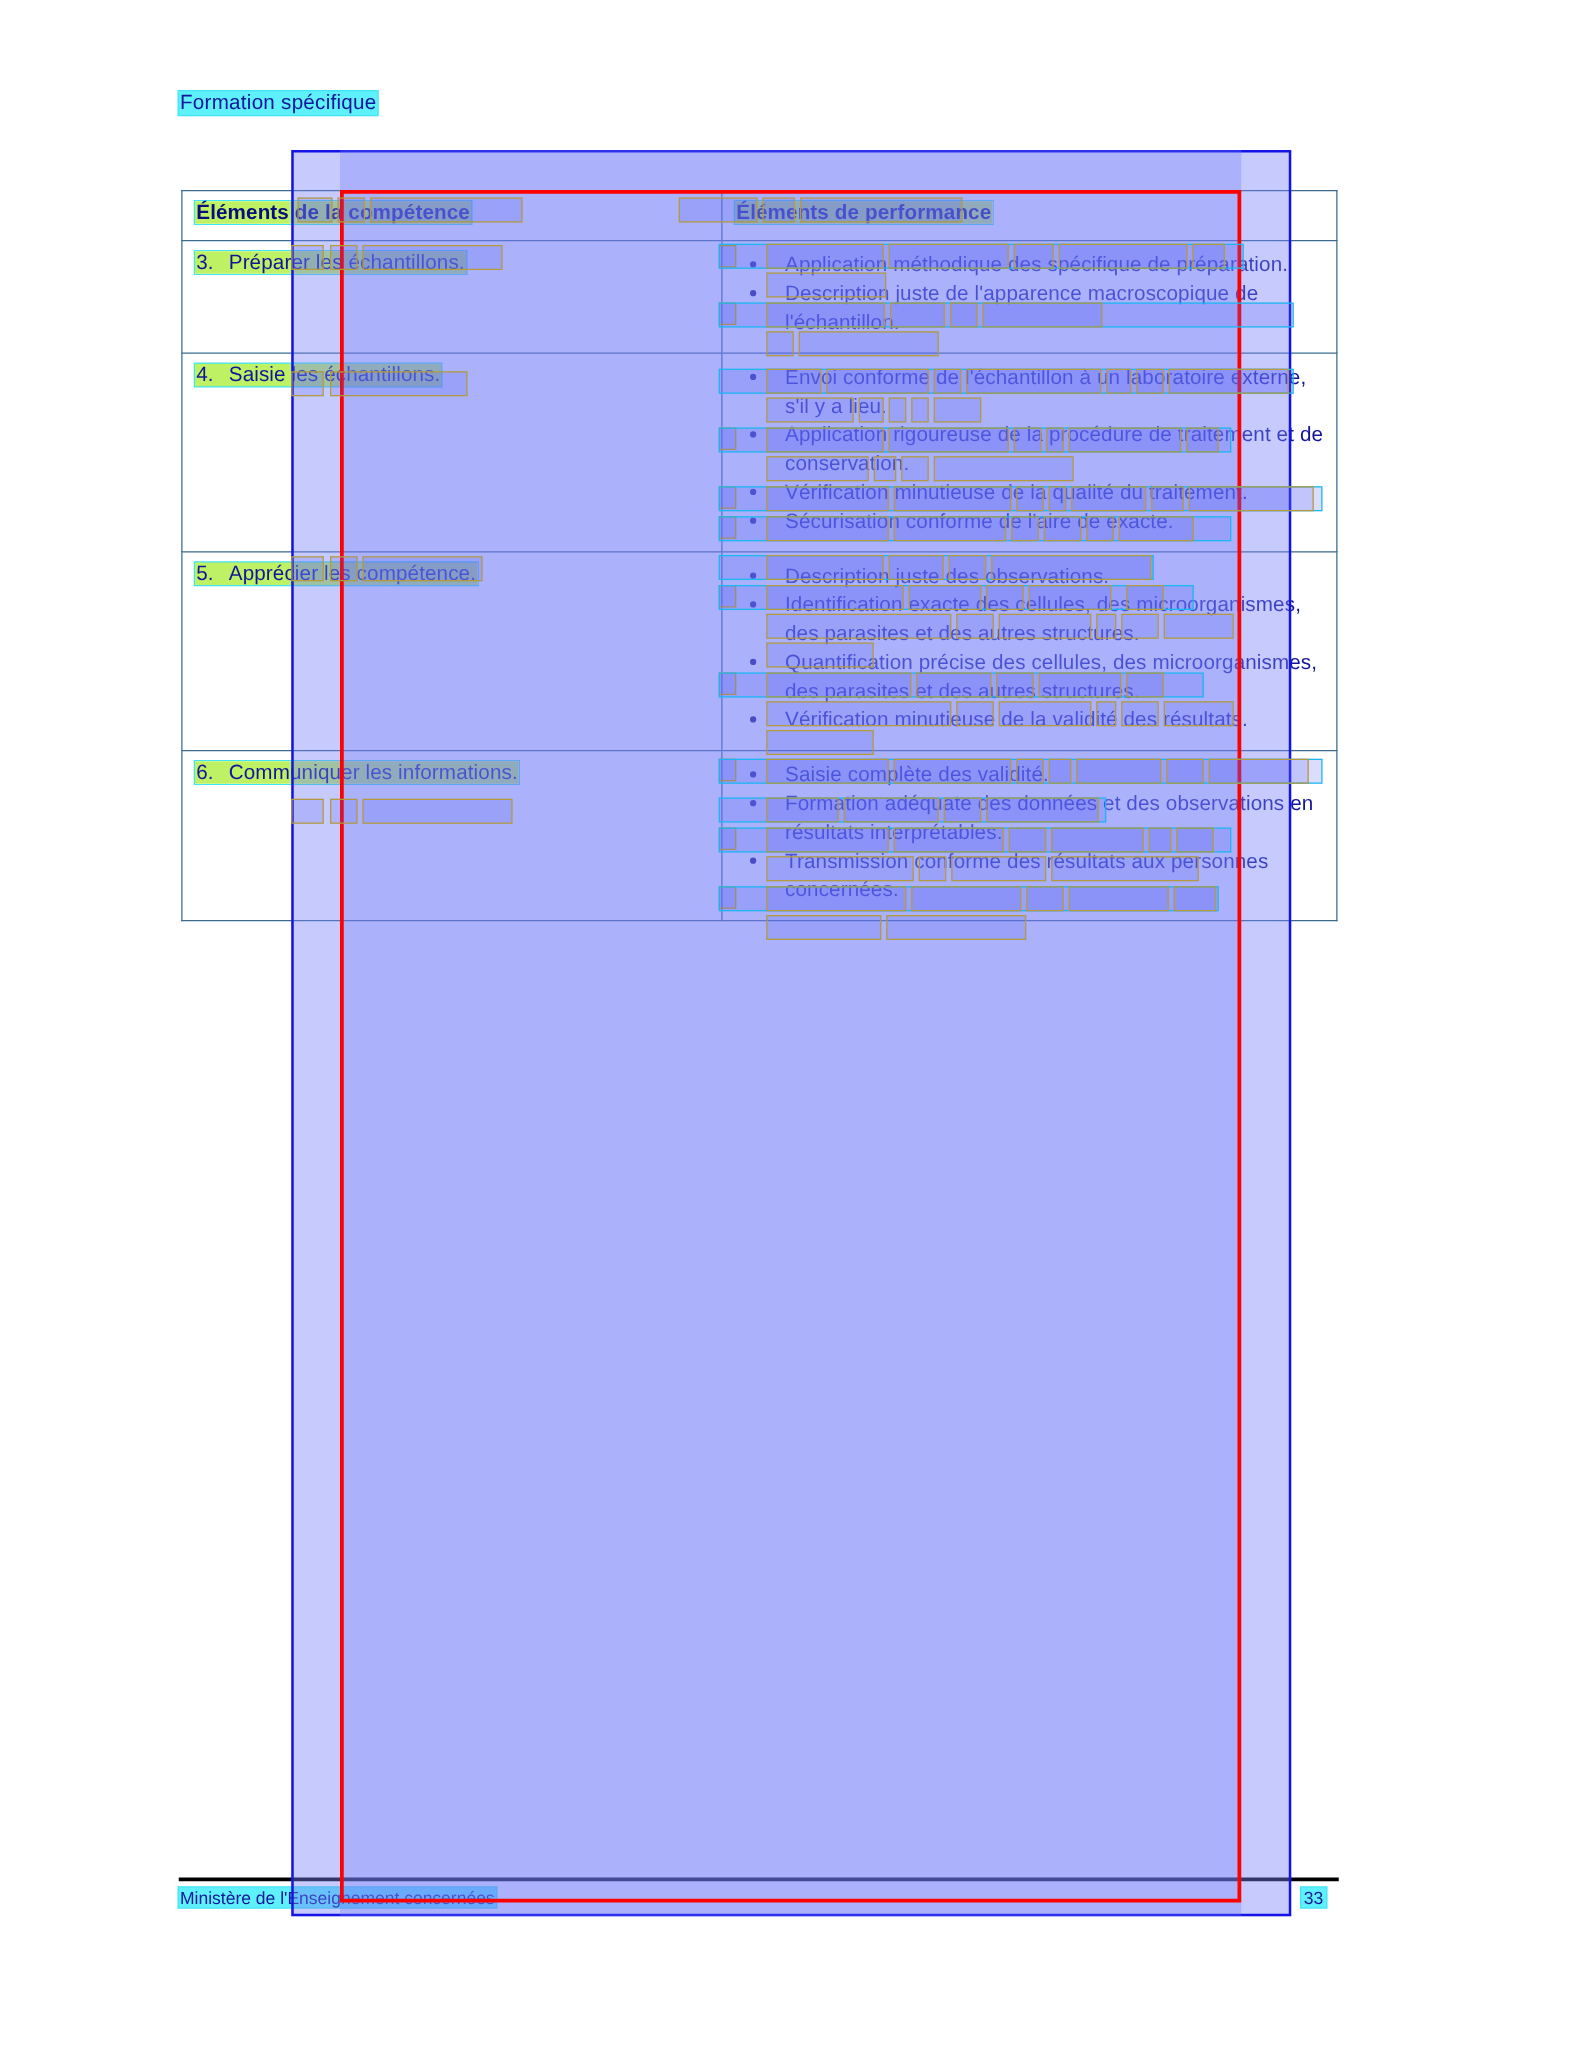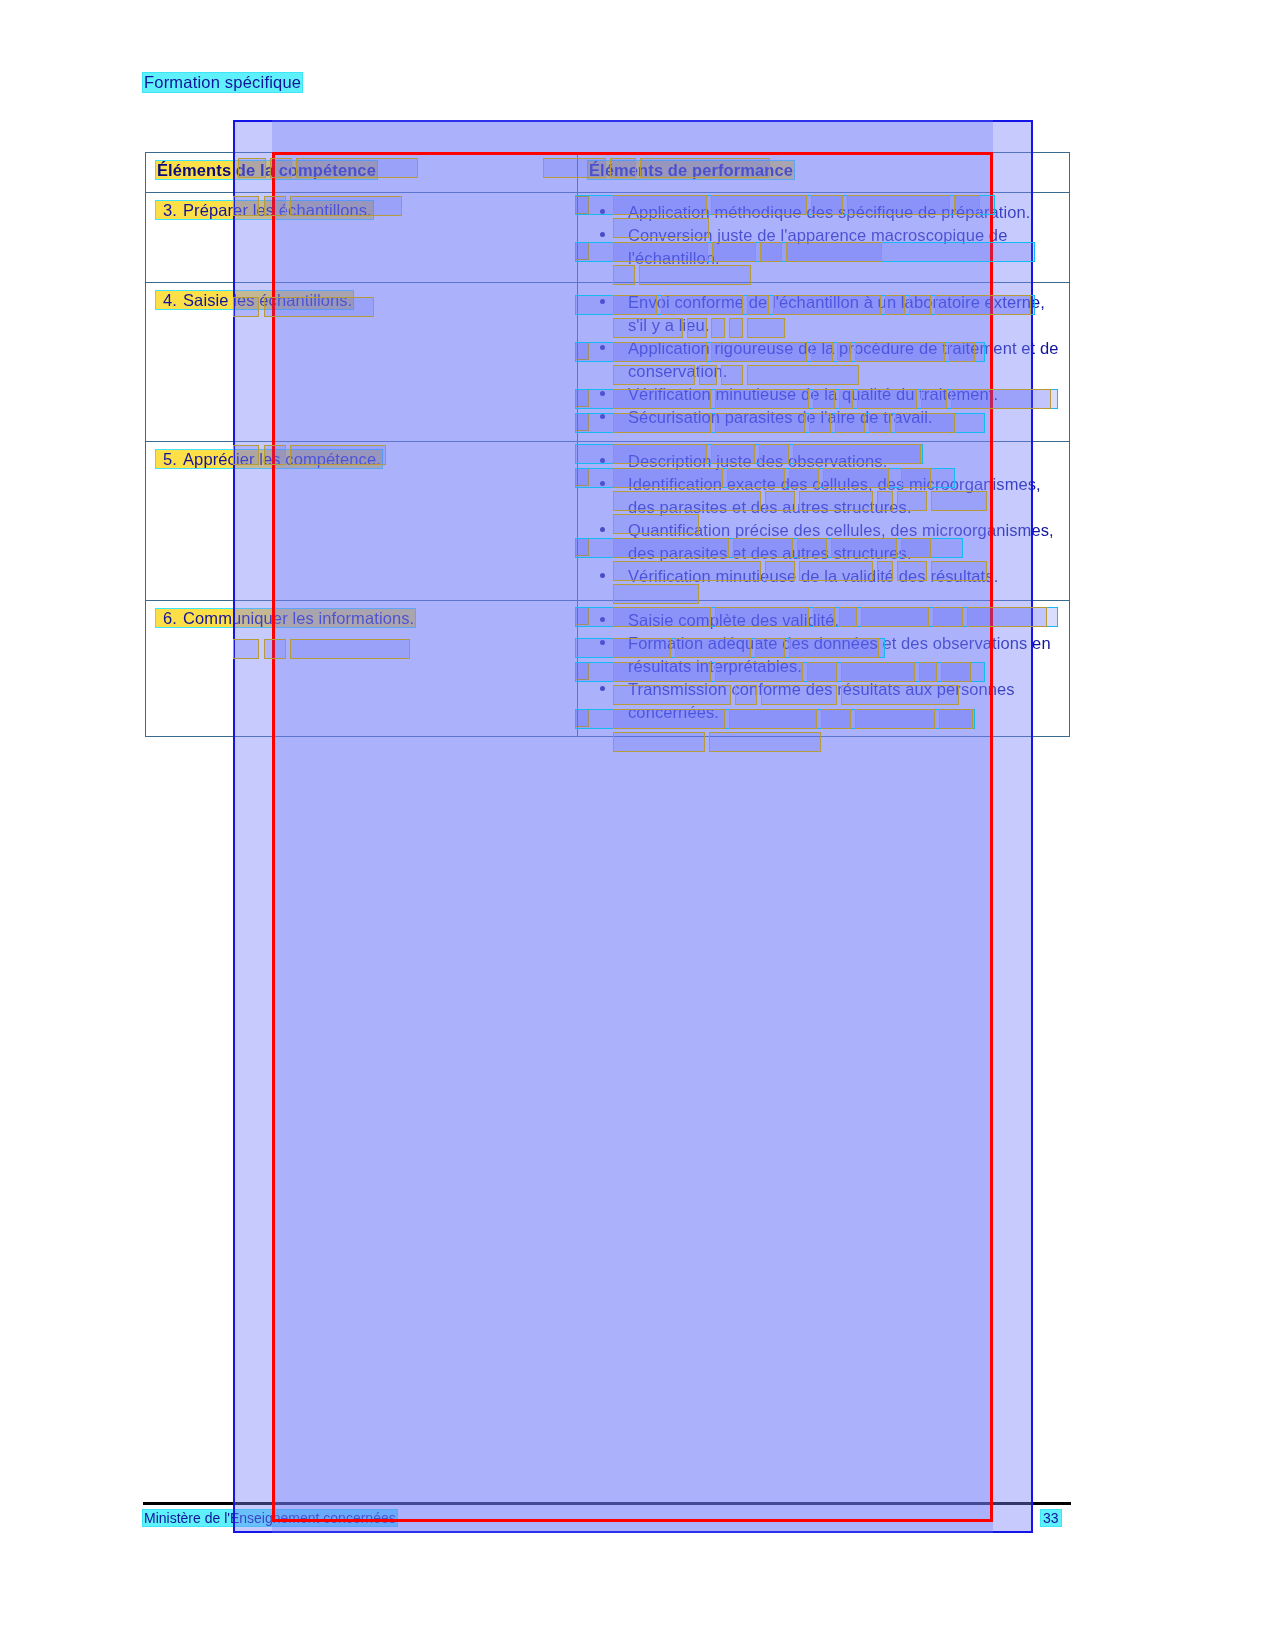"Éléments de la compétence" .hl { background: #fde047 -> #bef264; text-align: center -> none }
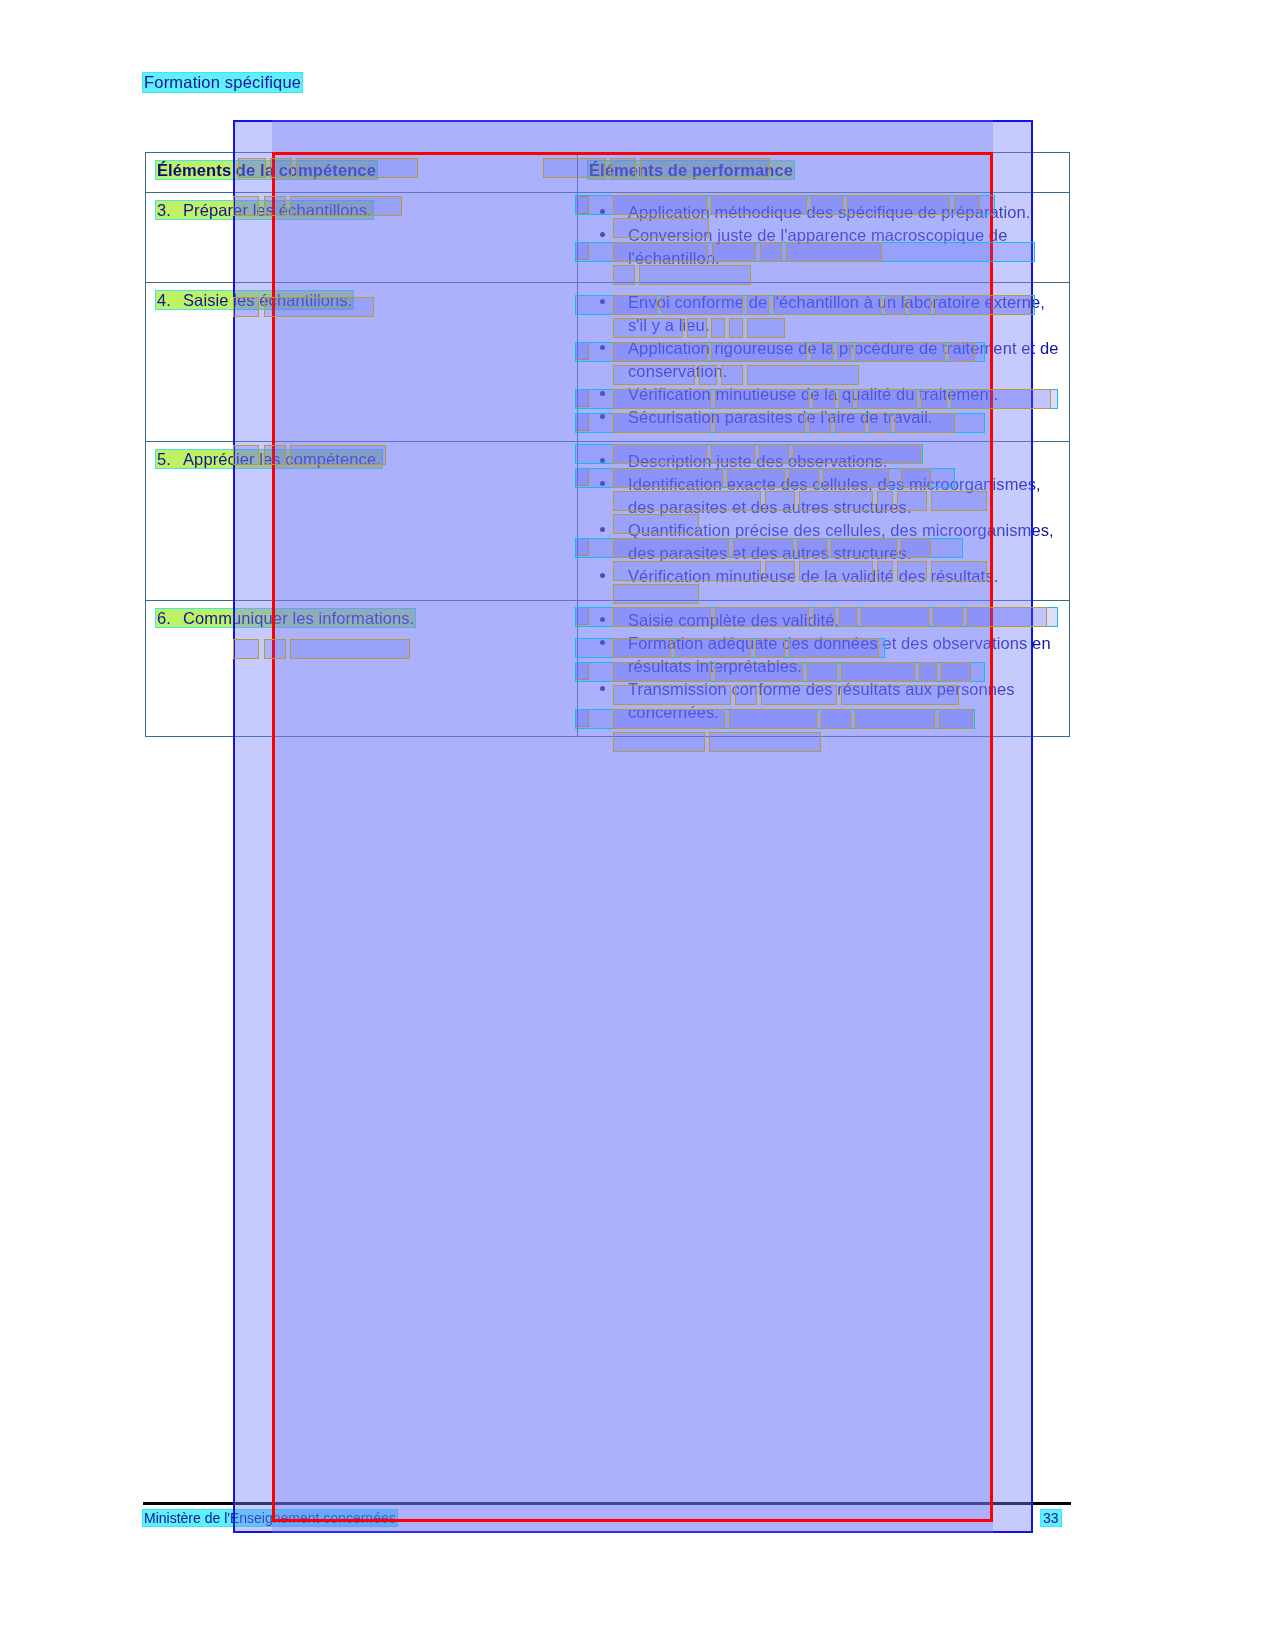"Conversion juste de l'apparence" span.ctext { text: Conversion -> Description }
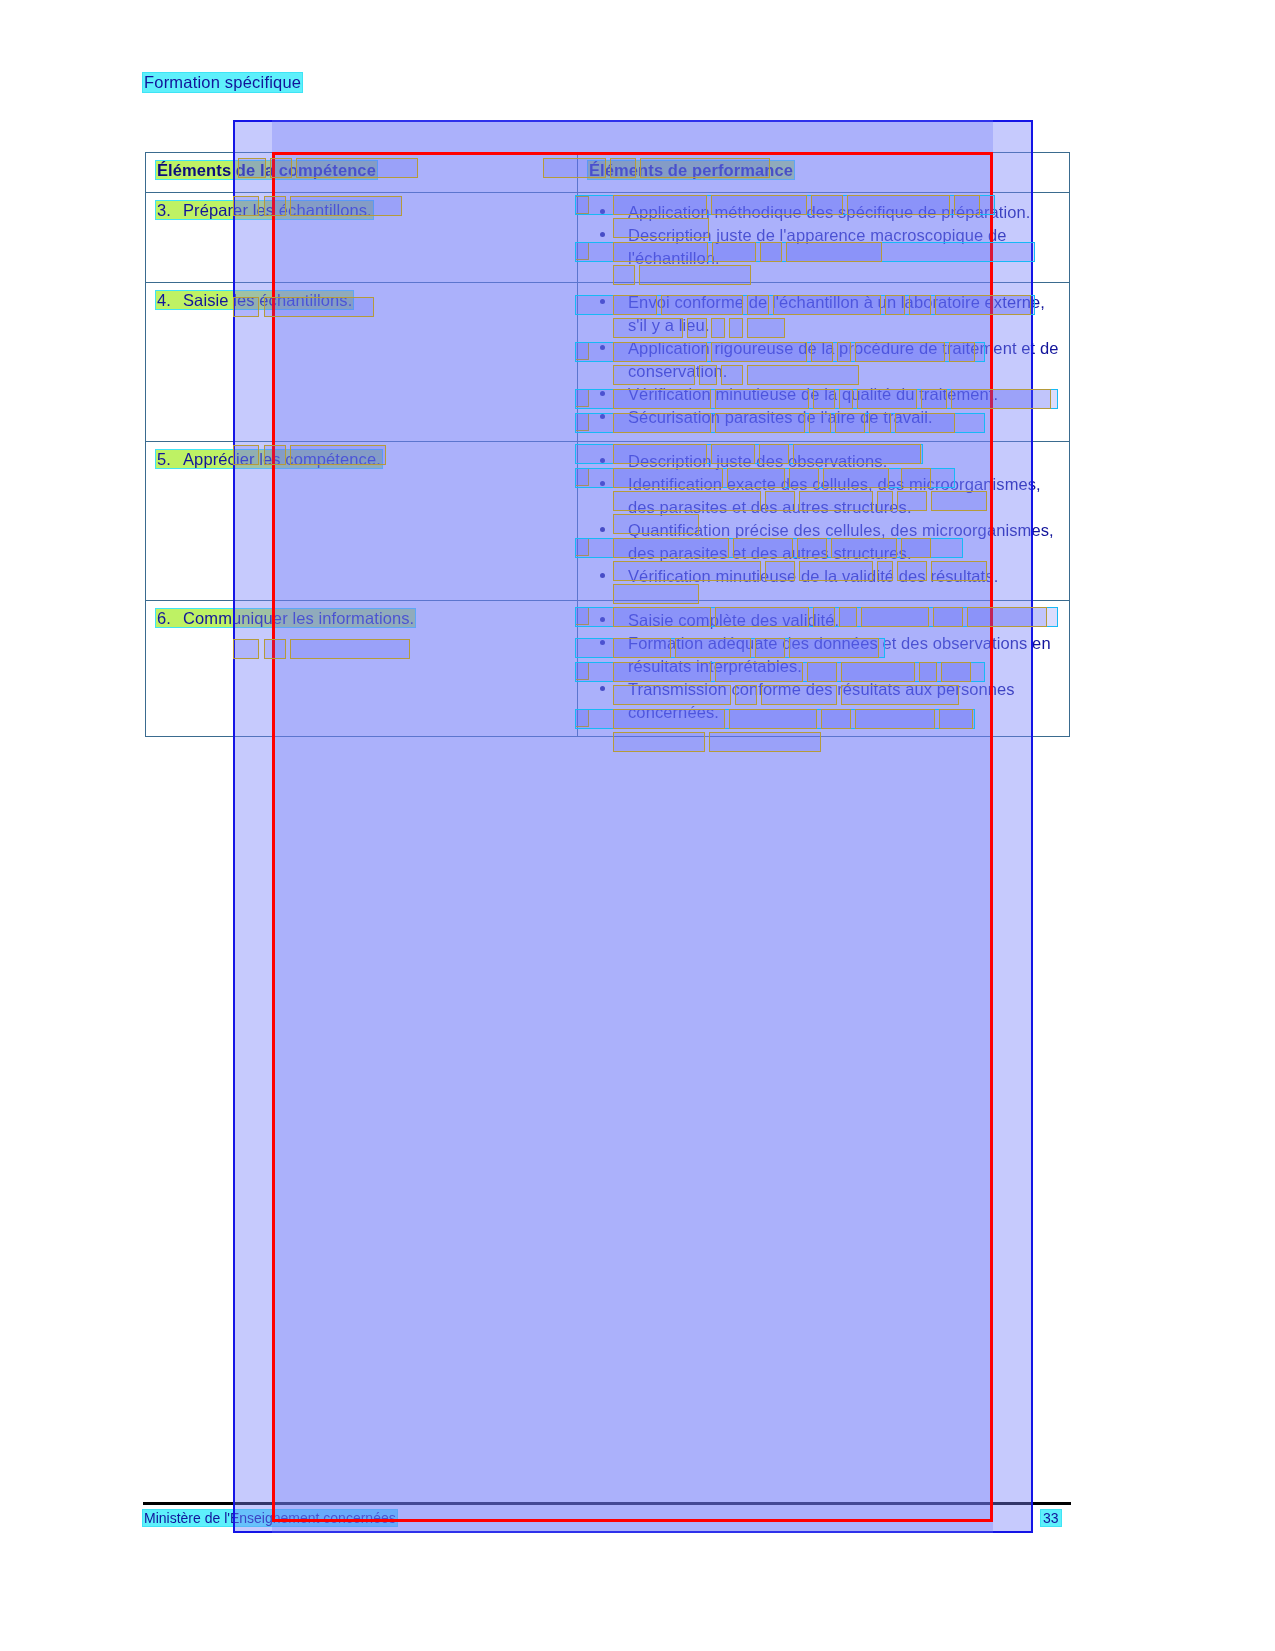"Sécurisation parasites de l'aire de" span.ctext { text: parasites de l'aire de travail -> conforme de l'aire de exacte }
